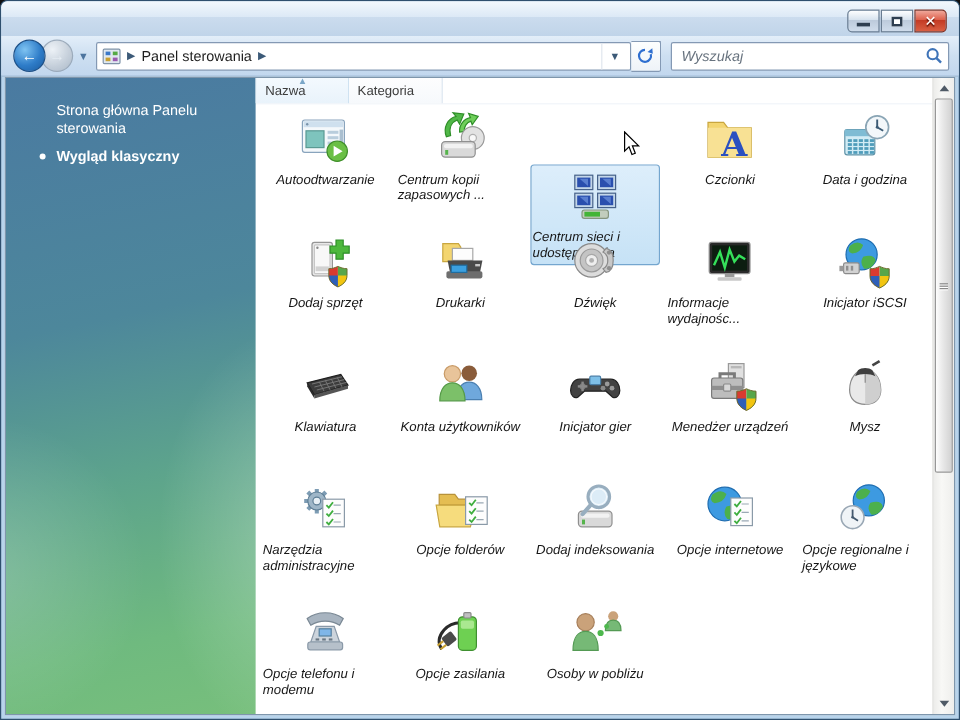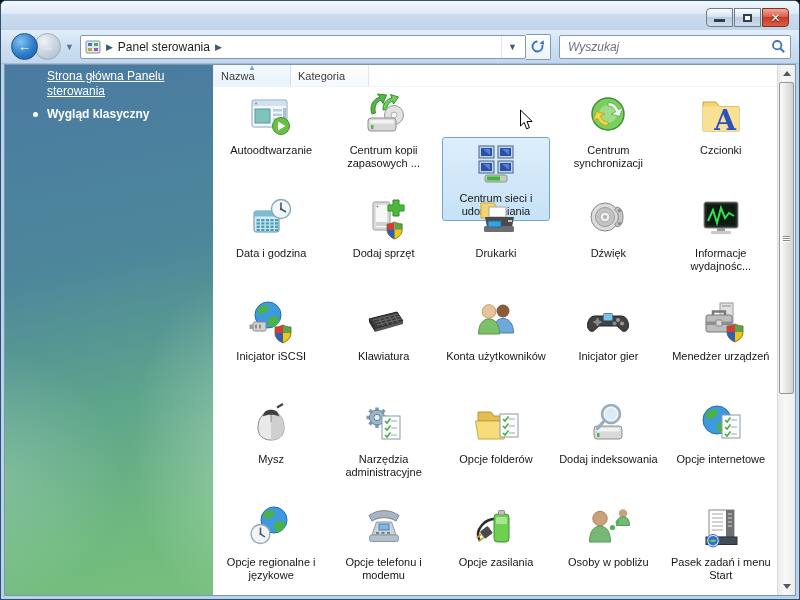"Strona główna Panelu sterowania" .sb-item.first { margin-top: none -> 16px; text-decoration: underline -> none }
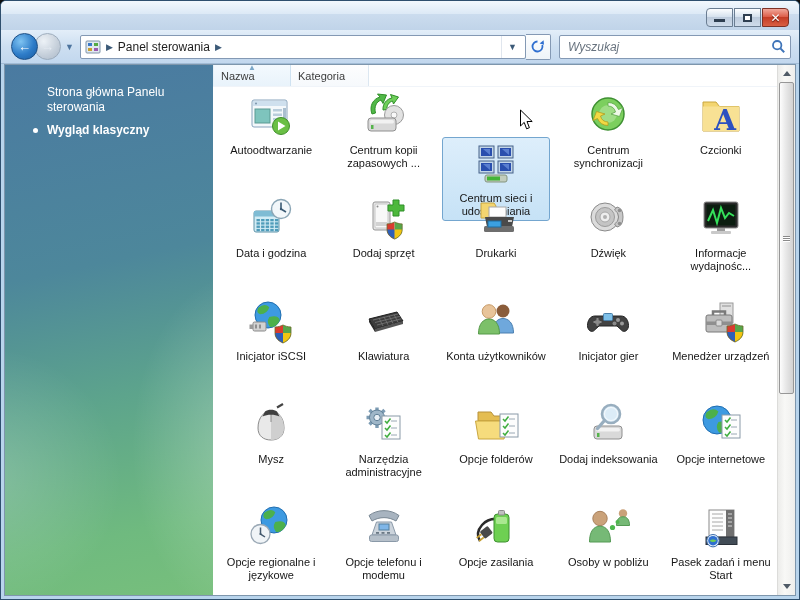"Autoodtwarzanie" .tile-label { font-style: none -> italic; text-align: center -> none }
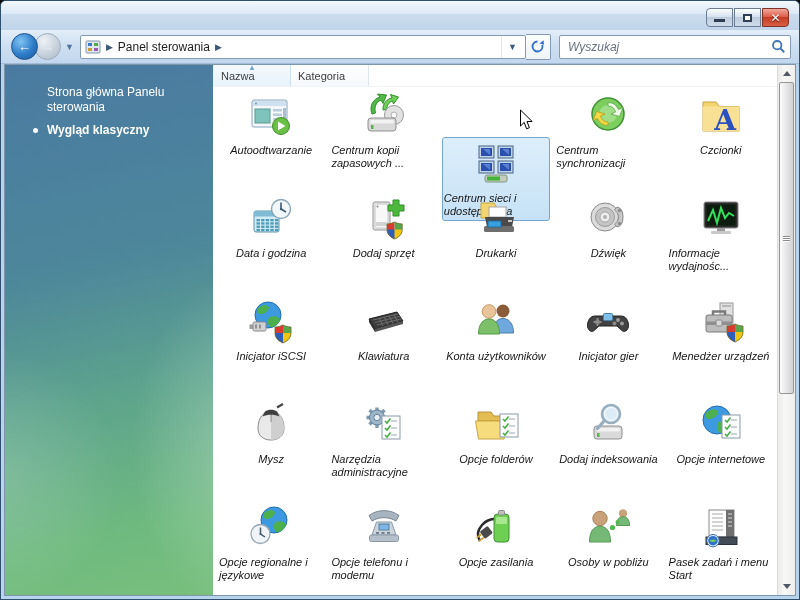"Centrum synchronizacji" div.tile { html: <div> <div> <svg> <circle></circle> <circle></circle> <path></path> <path></path> </svg> </div> <div>Centrum synchronizacji</div> </div> -> none }
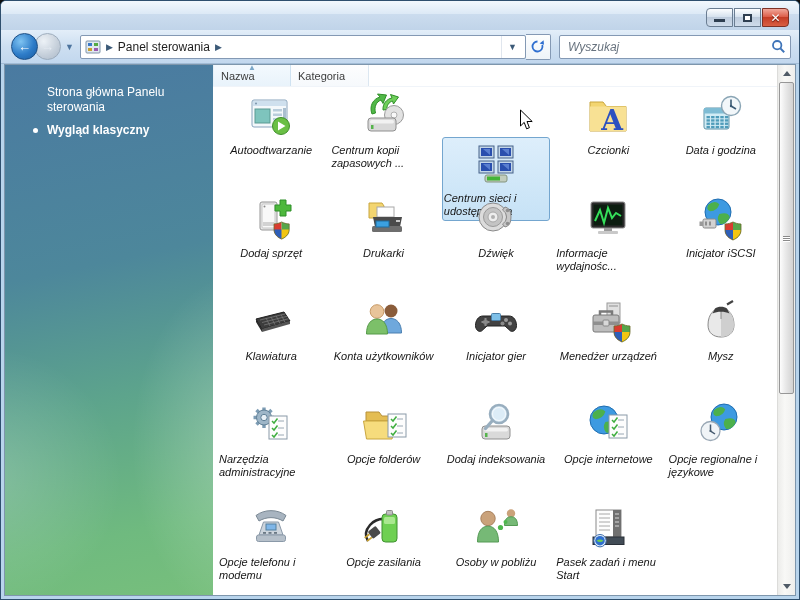"Pasek zadań i menu Start" div.tile { html: <div> <div> <svg> <rect></rect> <rect></rect> <g> <path></path> </g> <g> <path></path> </g> <rect></rect> <circle></circle> <circle></circle> <path></path> </svg> </div> <div>Pasek zadań i menu Start</div> </div> -> none }
